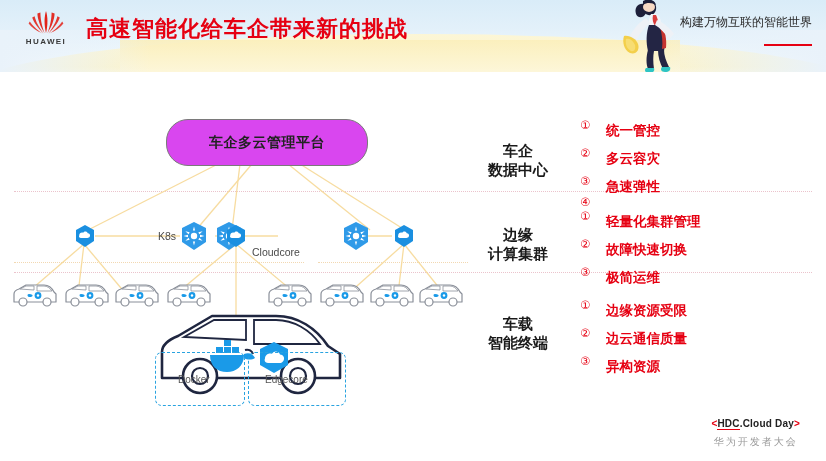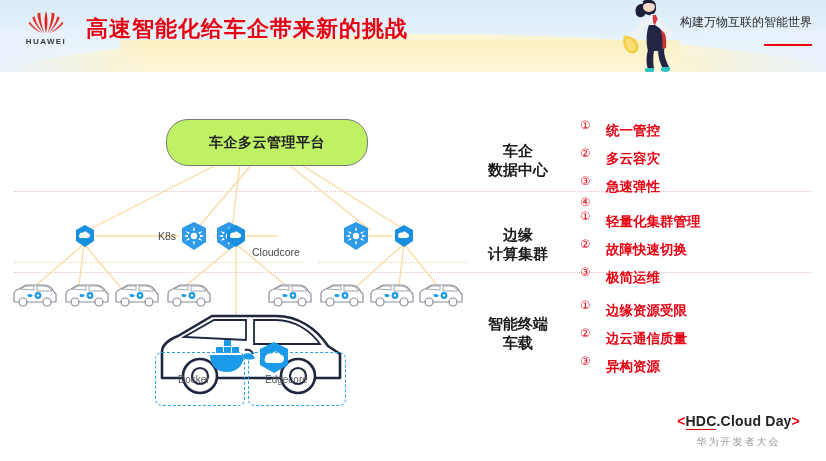"车企多云管理平台" .platform-box { background: #bef264 -> #d946ef }
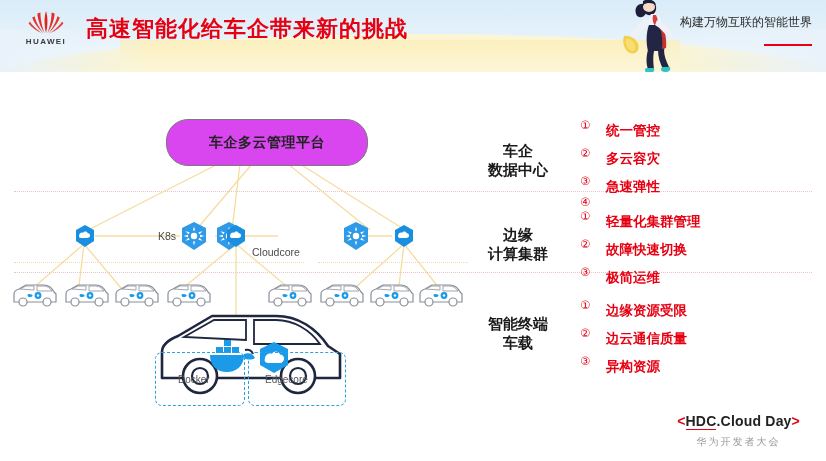"智能终端" div { order: before "车载" -> after "车载" }
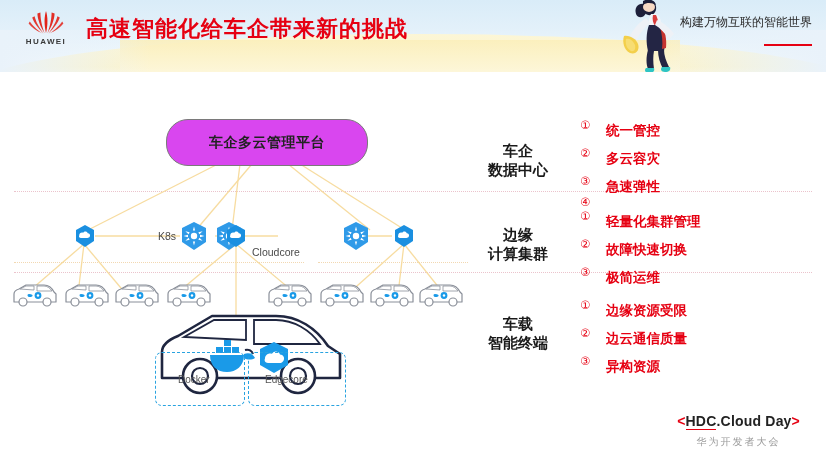"<HDC.Cloud Day>" .foot-main { font-size: 14px -> 10px }
